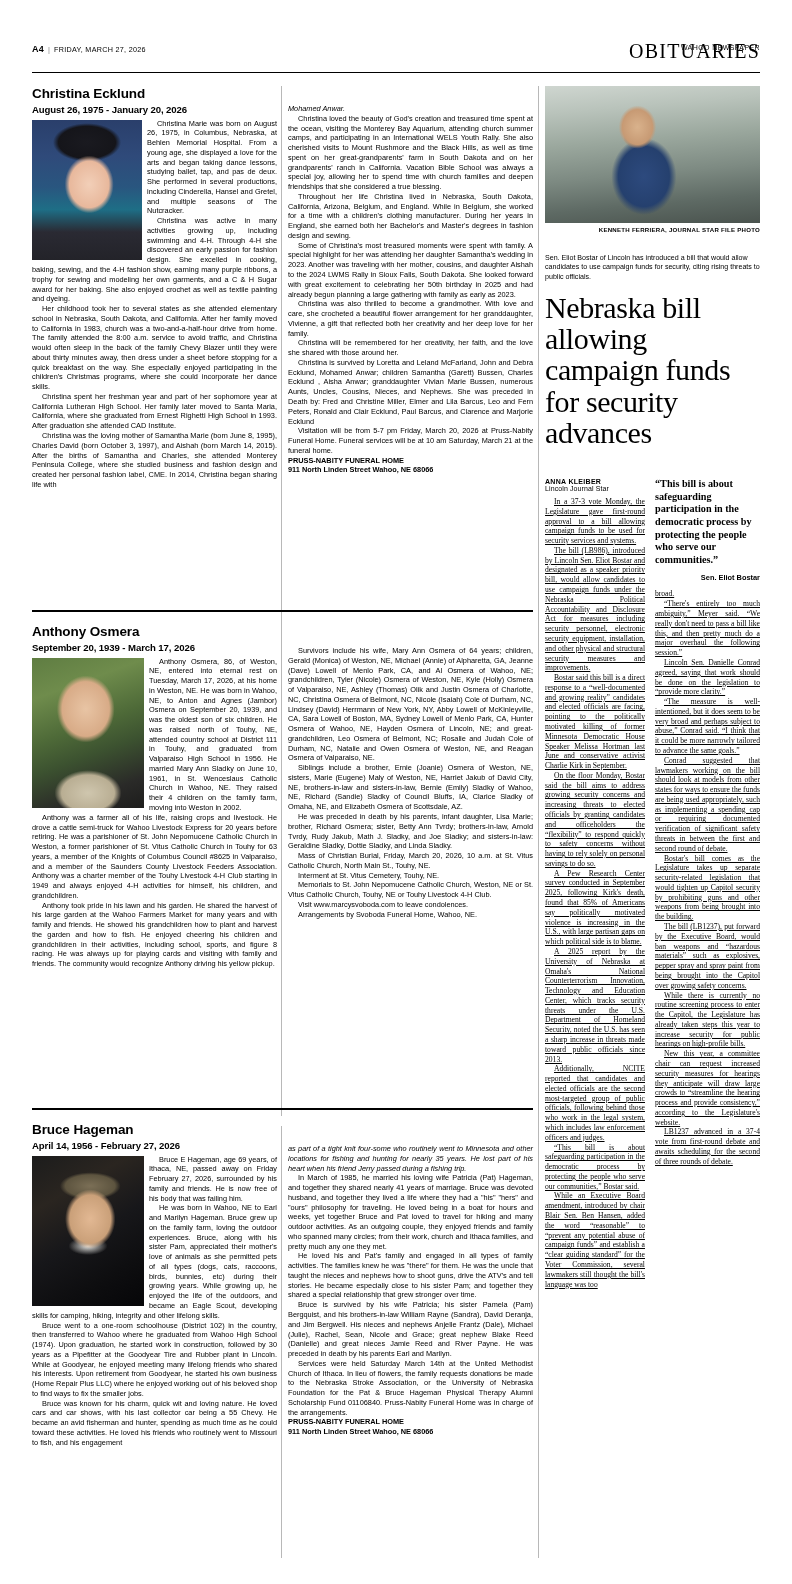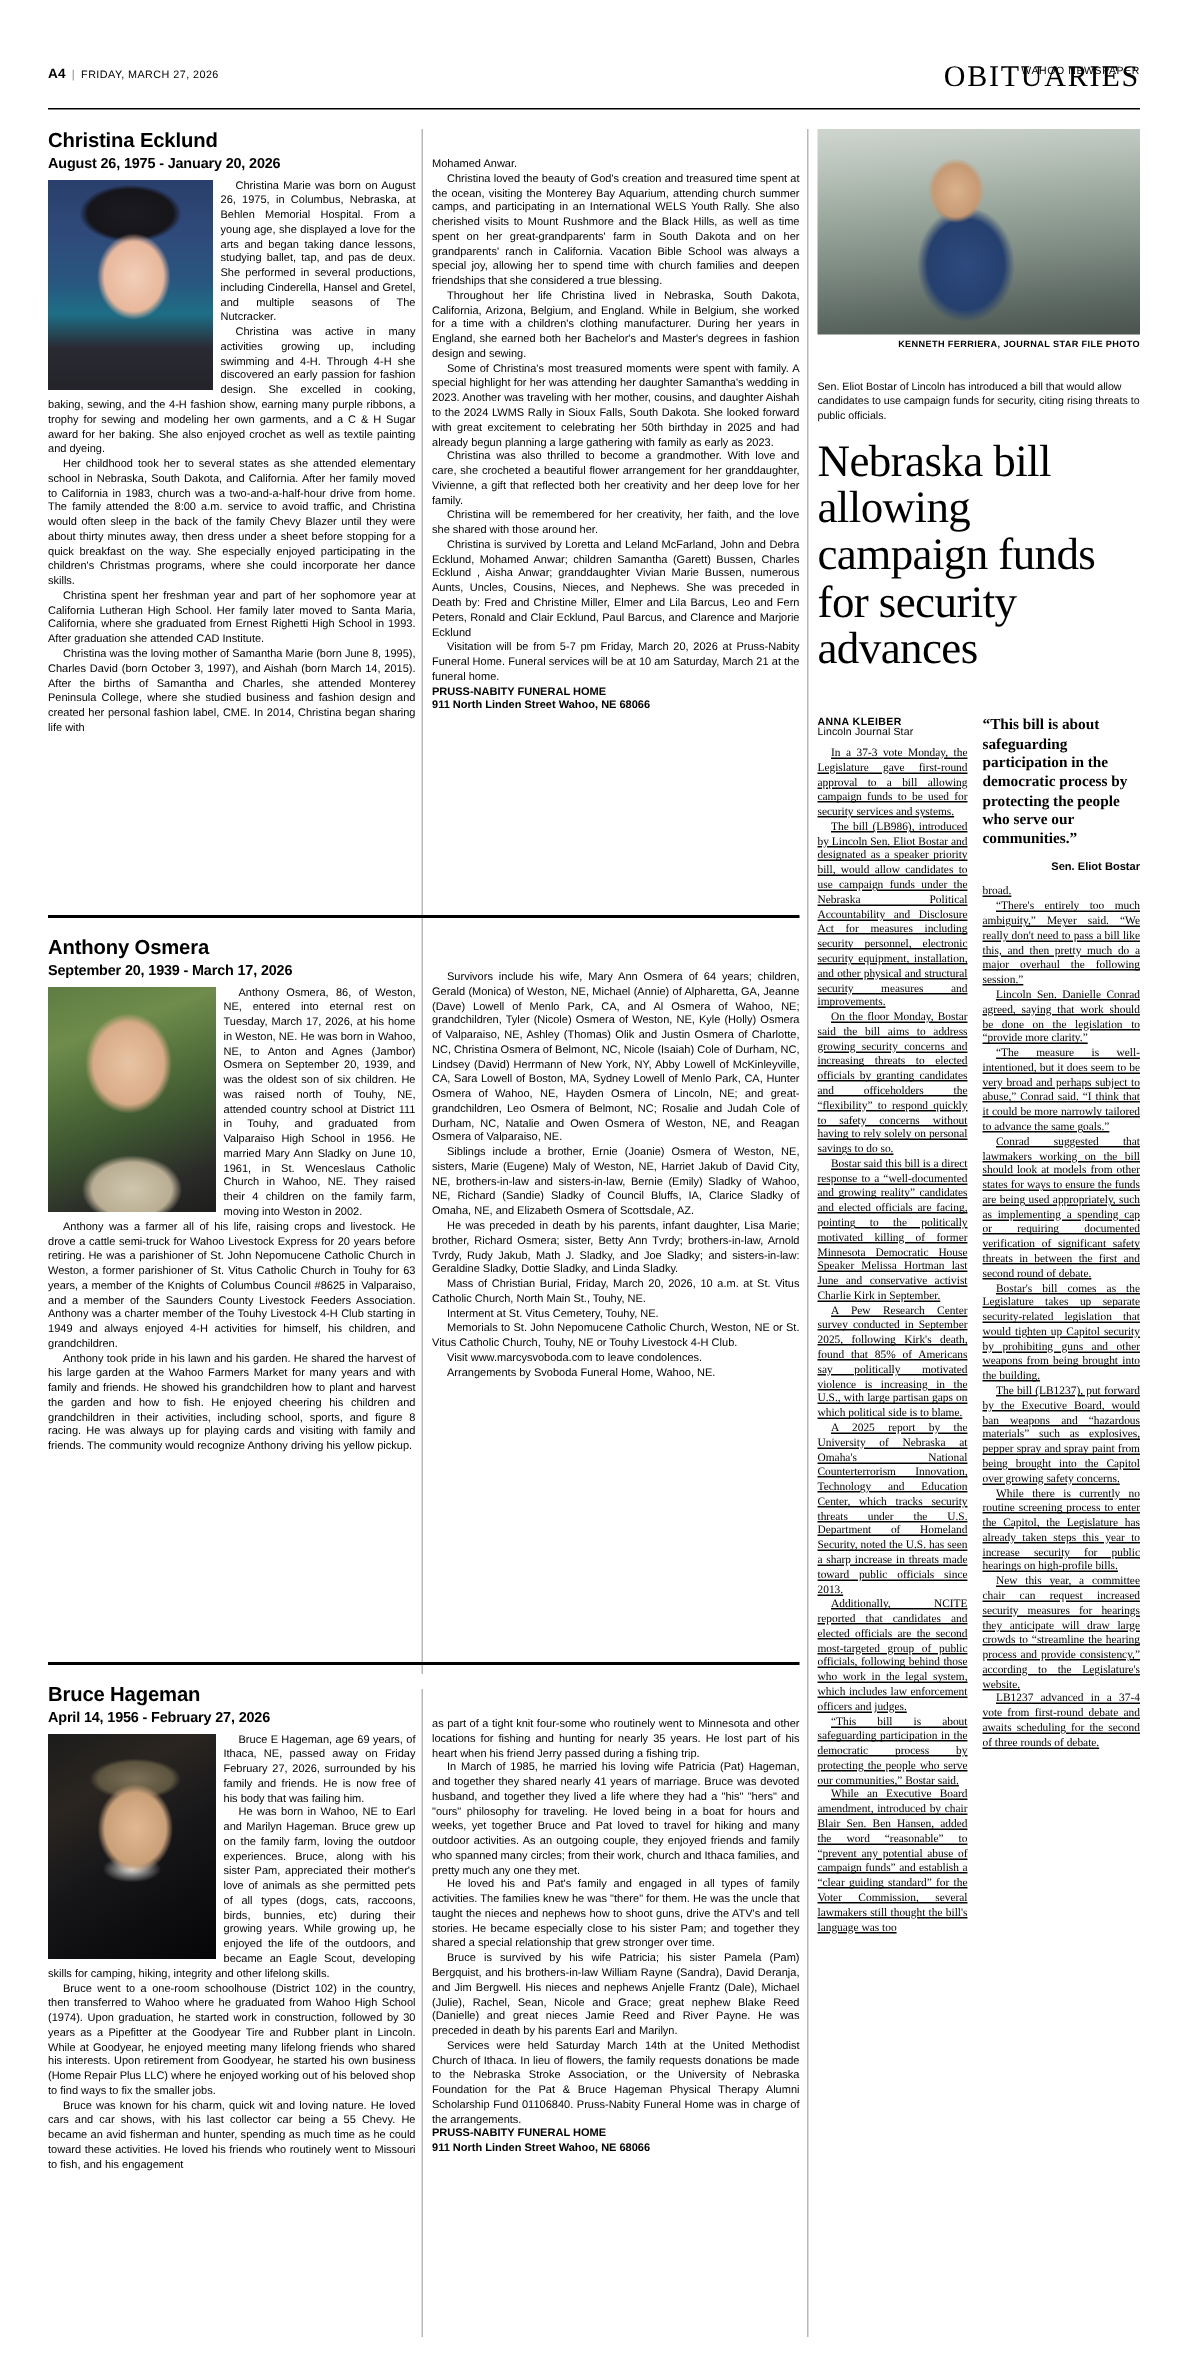"Mohamed Anwar." .body-text p.noindent { font-style: none -> italic }
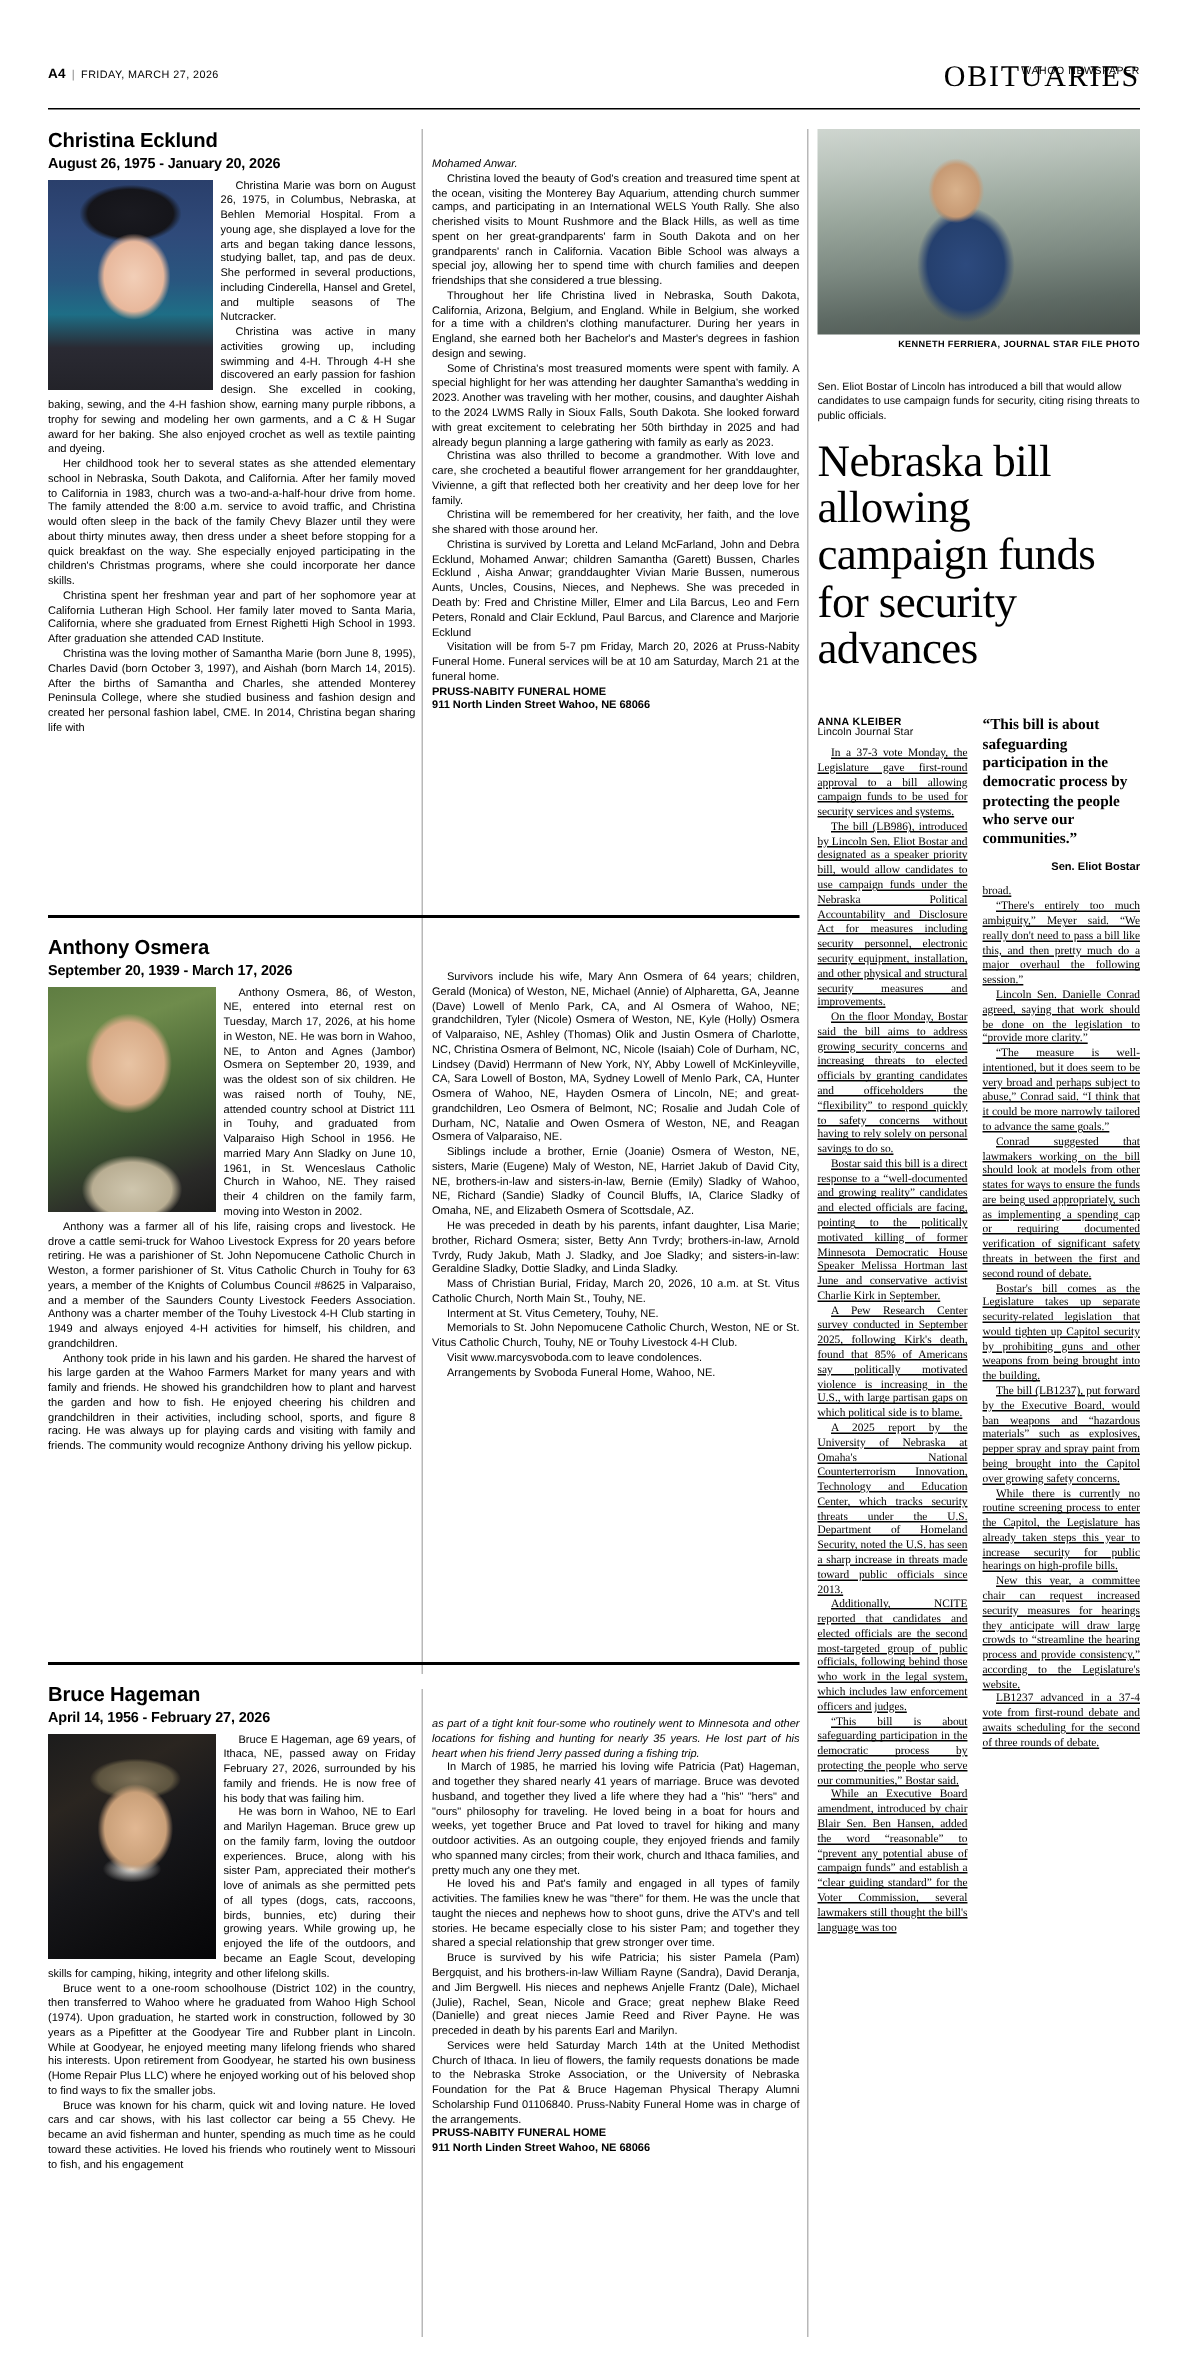"On the floor Monday, Bostar" p { order: before "Bostar said this bill is" -> after "Bostar said this bill is" }
